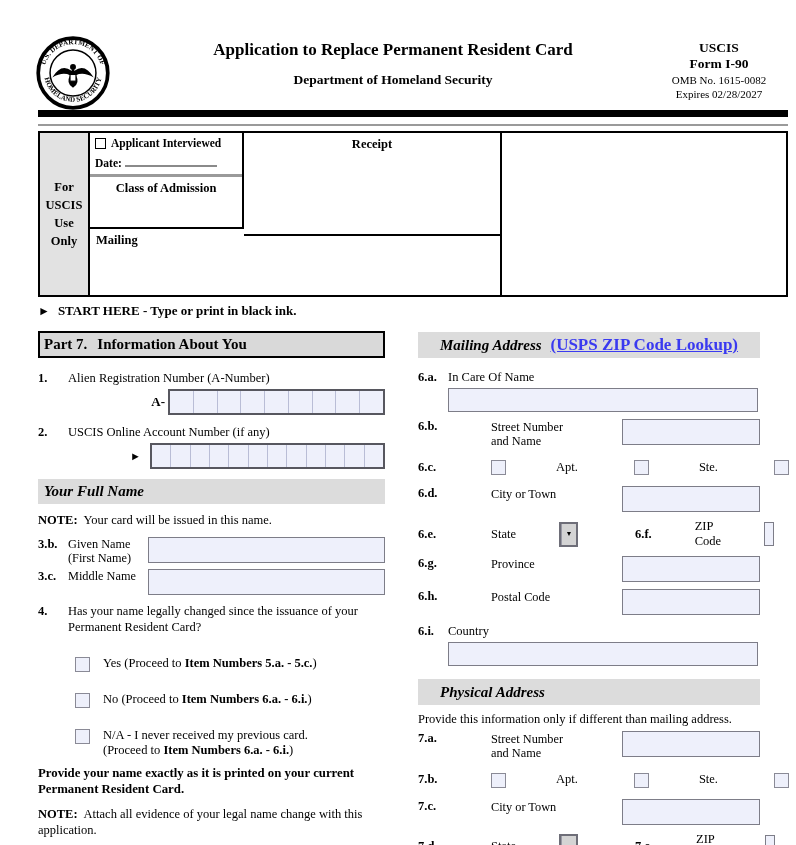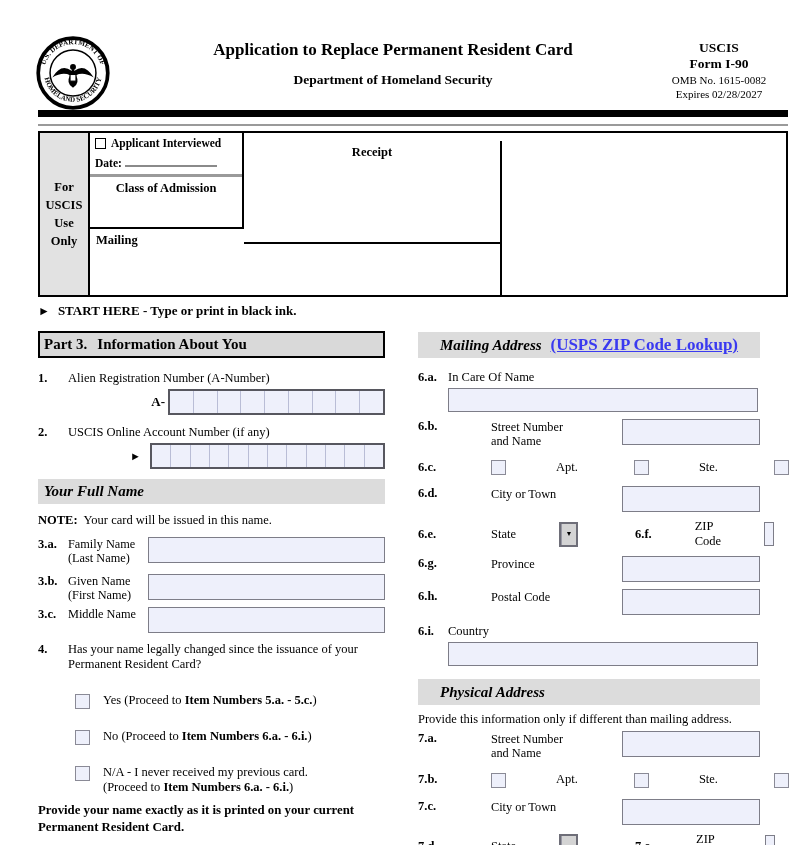"Receipt" .u-receipt { top: 8px -> 0 }
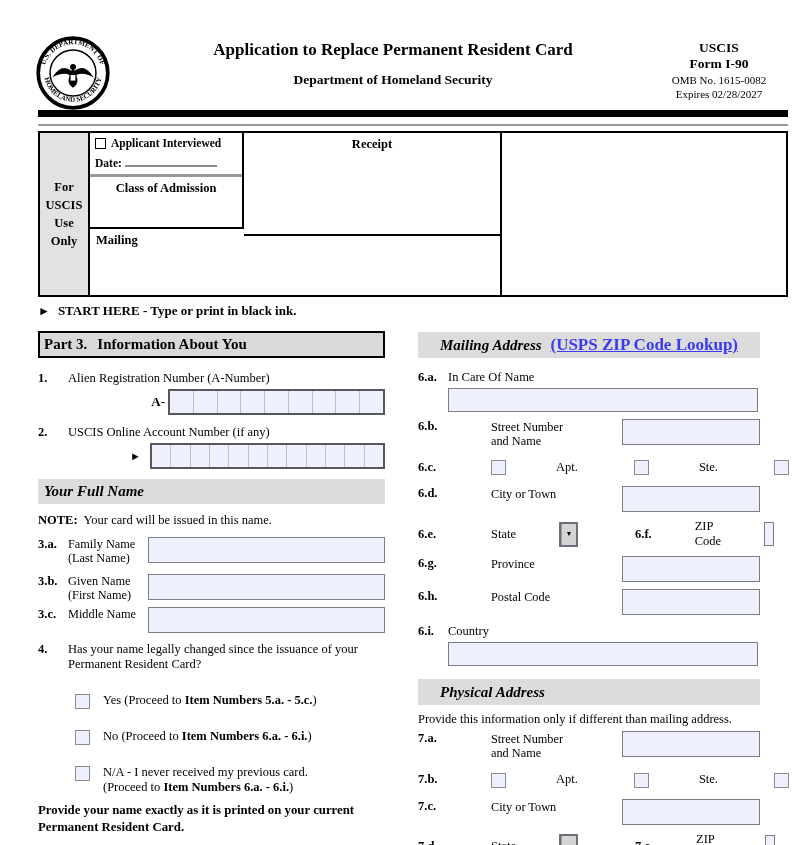"Part 3." span { text: 3 -> 7 }
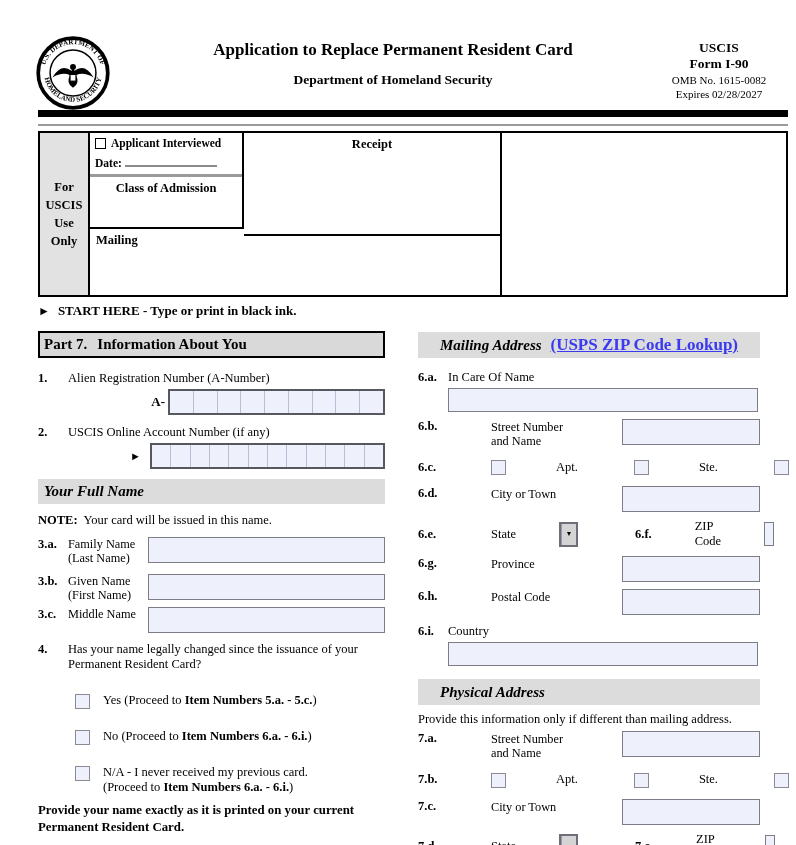"3.a." div.name-row { html: <div> <span>3.a.</span> <span> <span>Family Name</span><br> <span>(Last Name)</span> </span> <input> </div> -> none }
